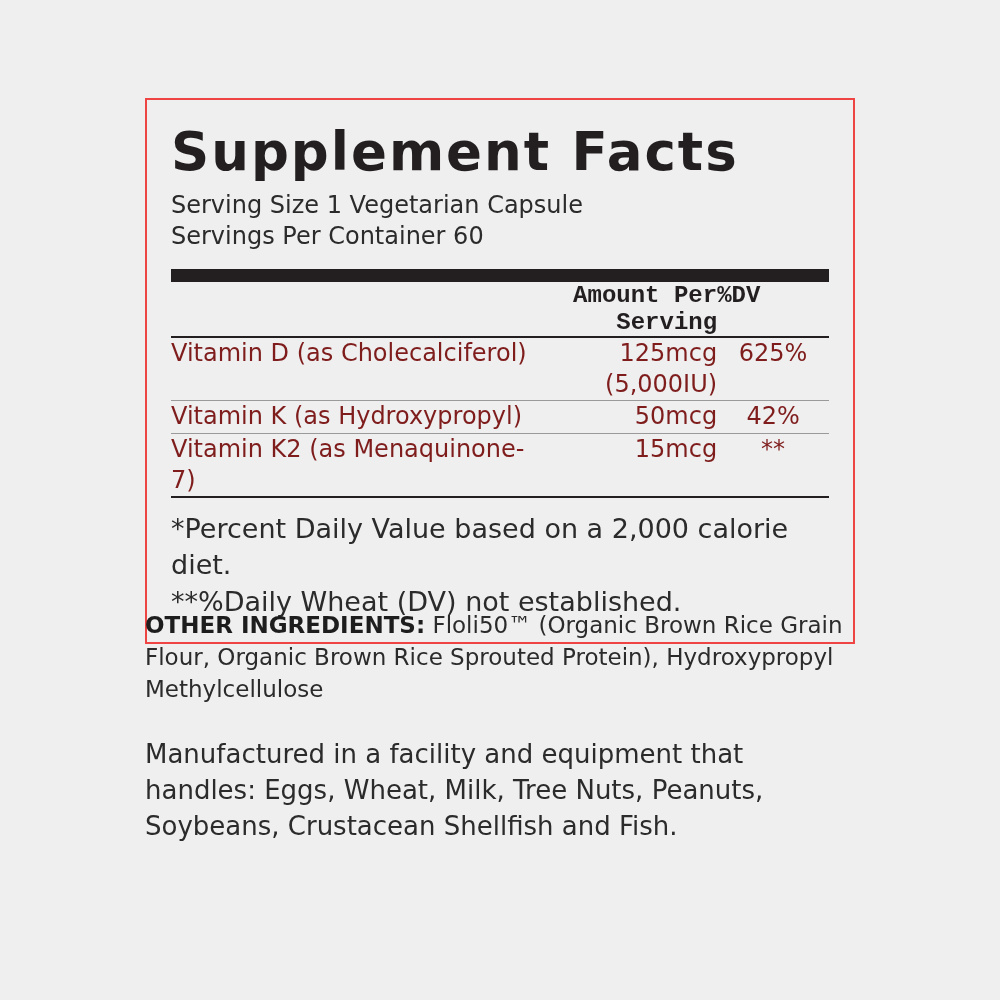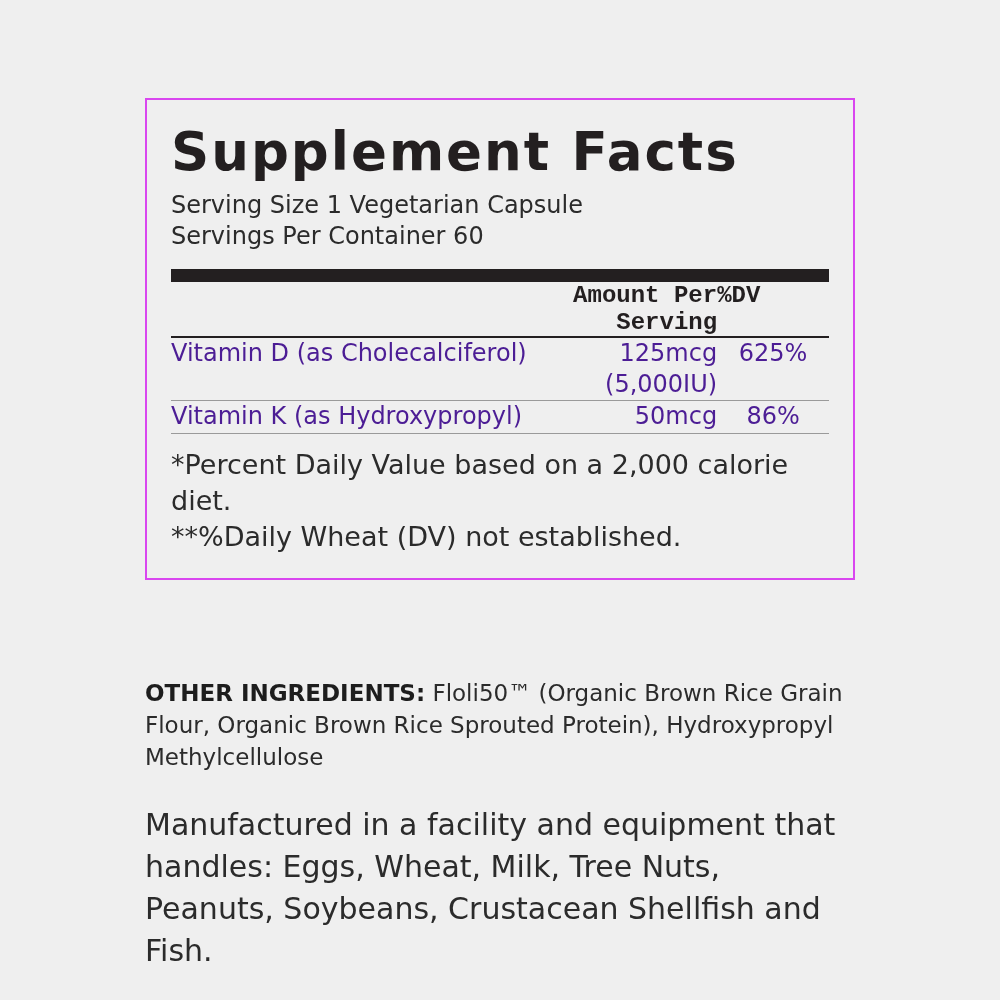"Supplement Facts" .panel { border: 2px solid #d946ef -> 2px solid #ef4444 }
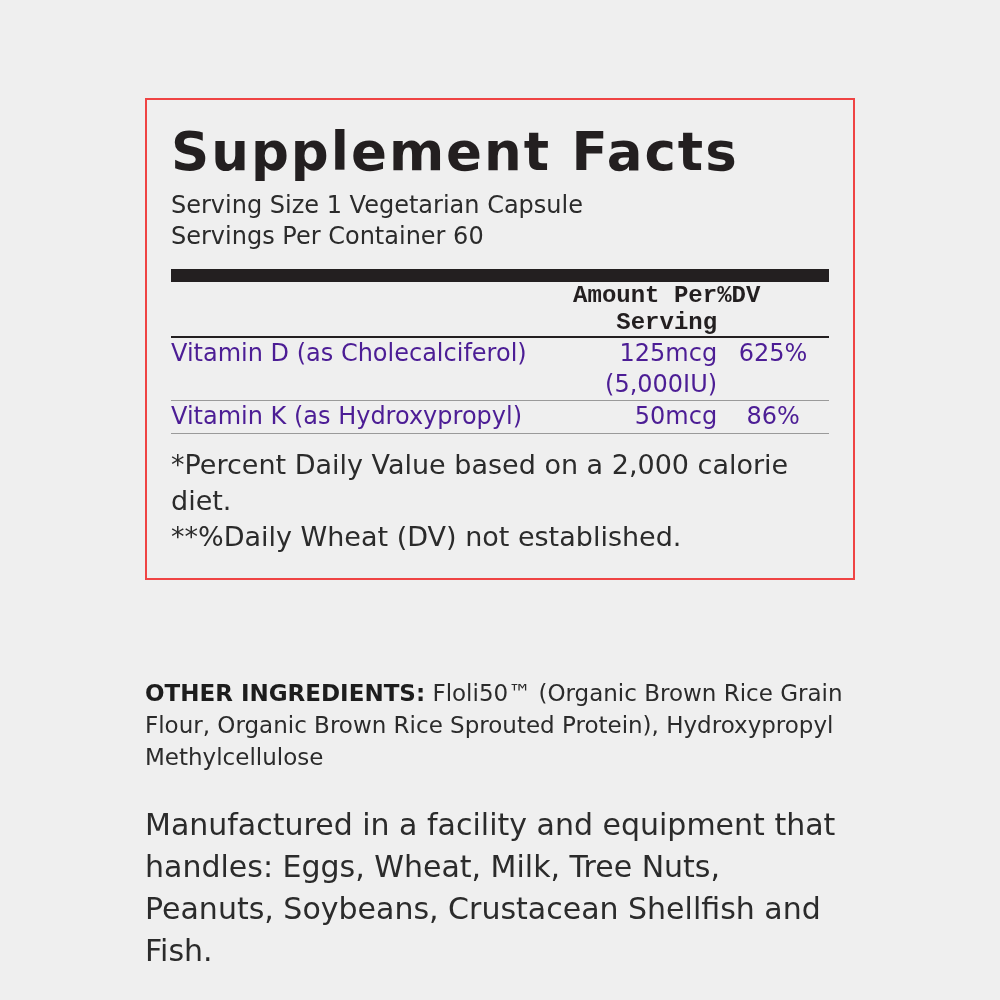"Vitamin D (as Cholecalciferol)" .nutrient-row td { color: #4c1d95 -> #7f1d1d }
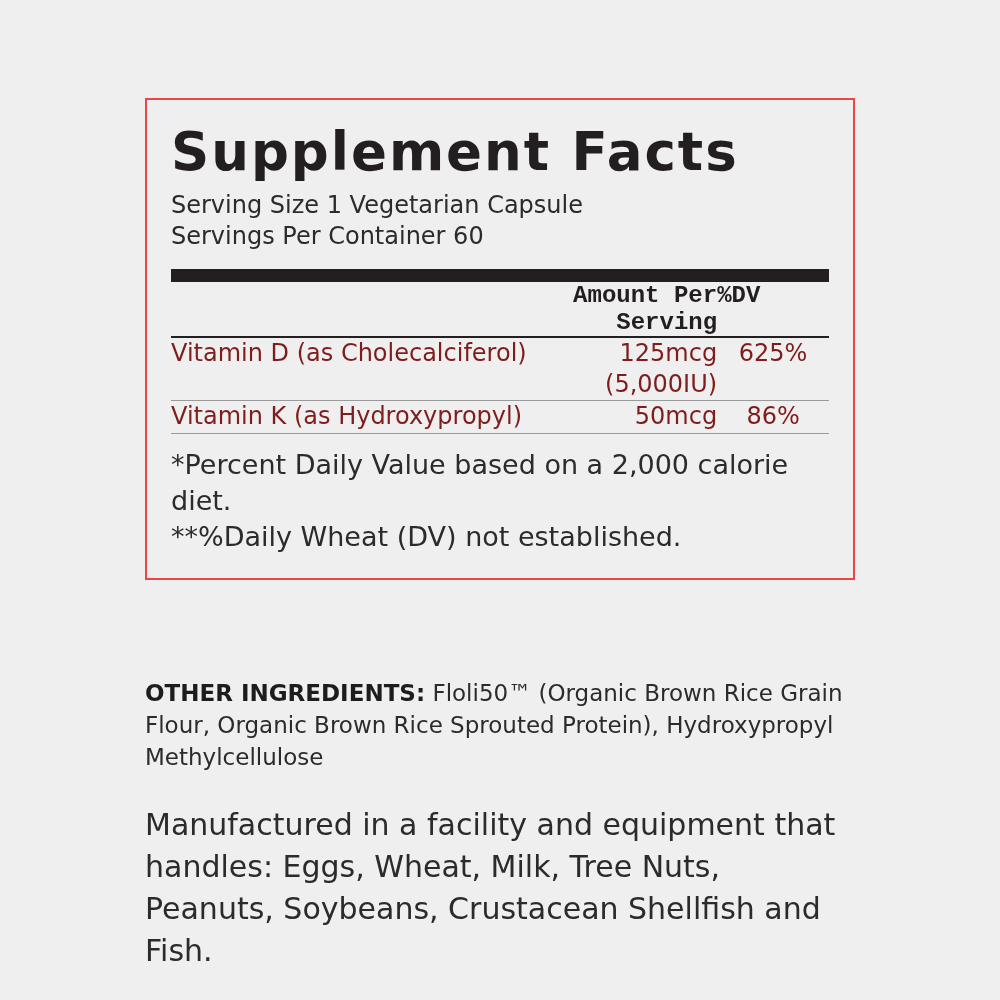"86%" td.dv { text: 86% -> 42% }
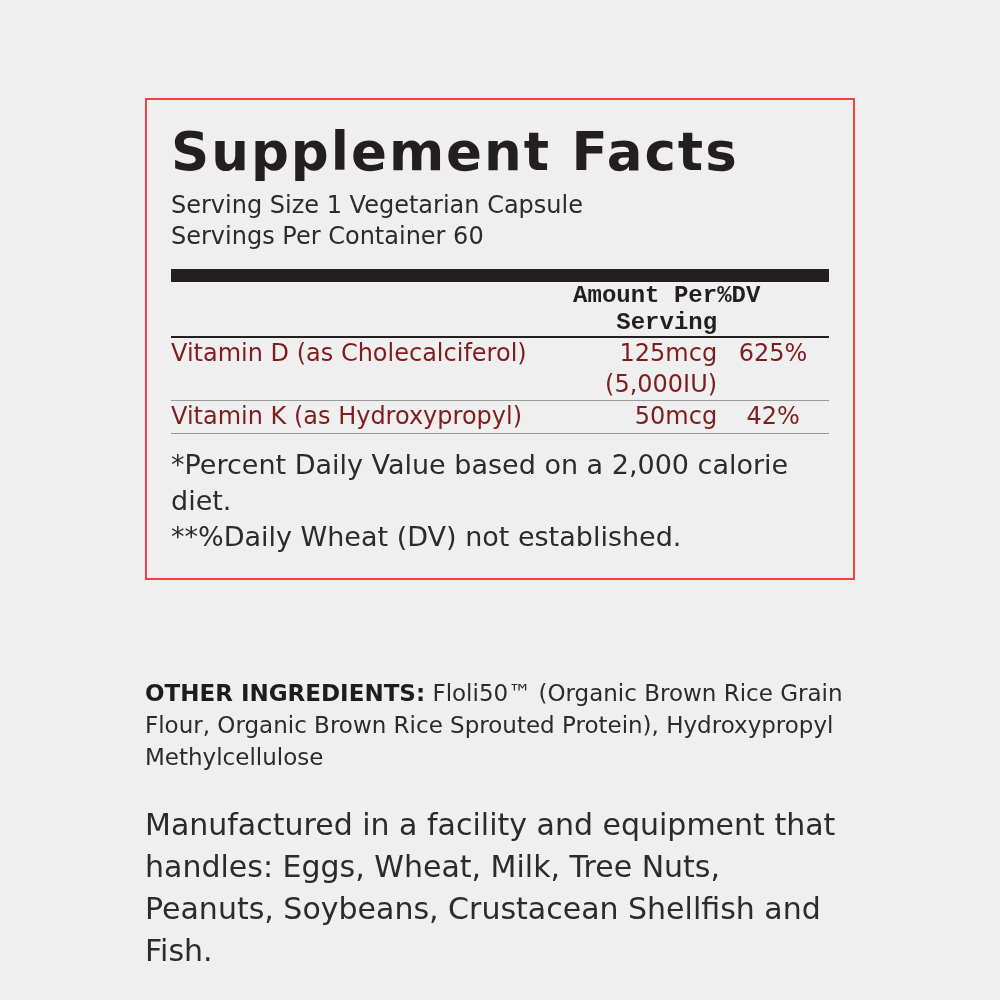"Vitamin K2 (as Menaquinone-7)" tr.nutrient-row { html: none -> <tr> <td>Vitamin K2 (as Menaquinone-7)</td> <td>15mcg</td> <td>**</td> </tr> }
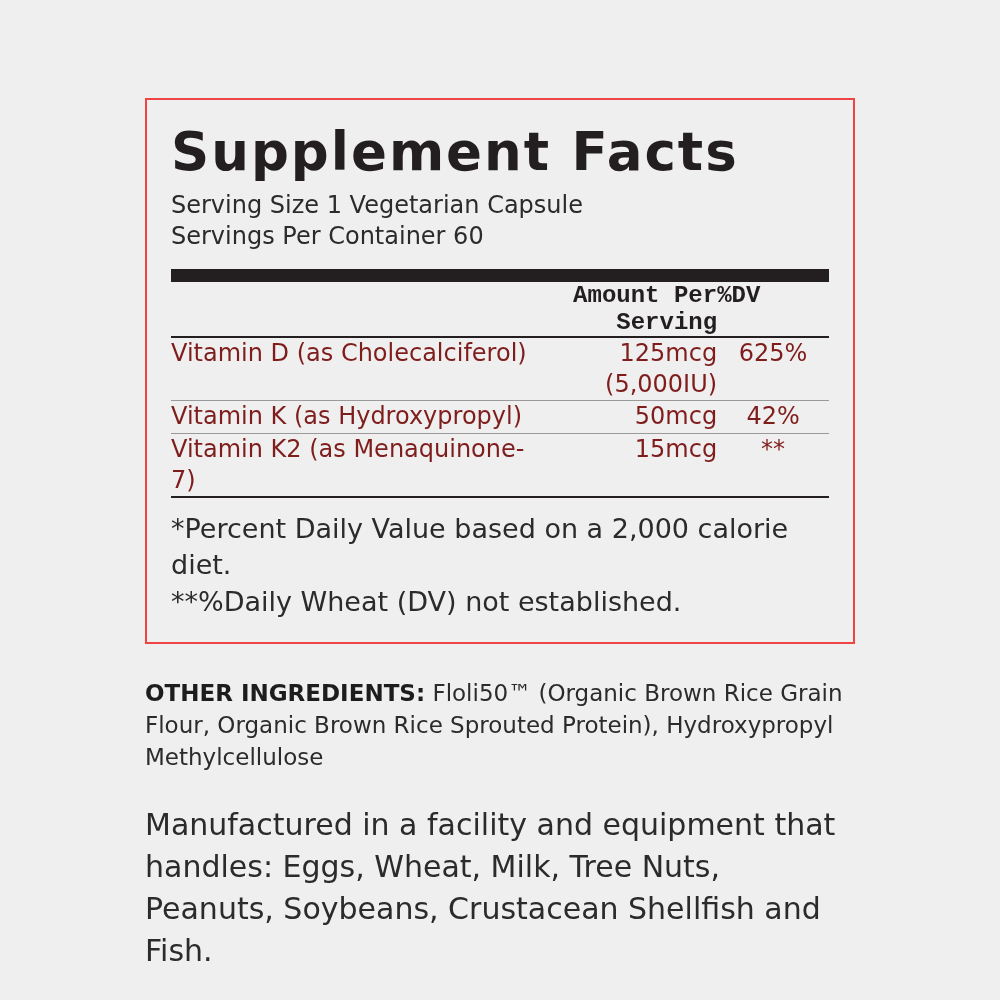"OTHER INGREDIENTS: Floli50™ (Organic" .below { top: 677px -> 609px }
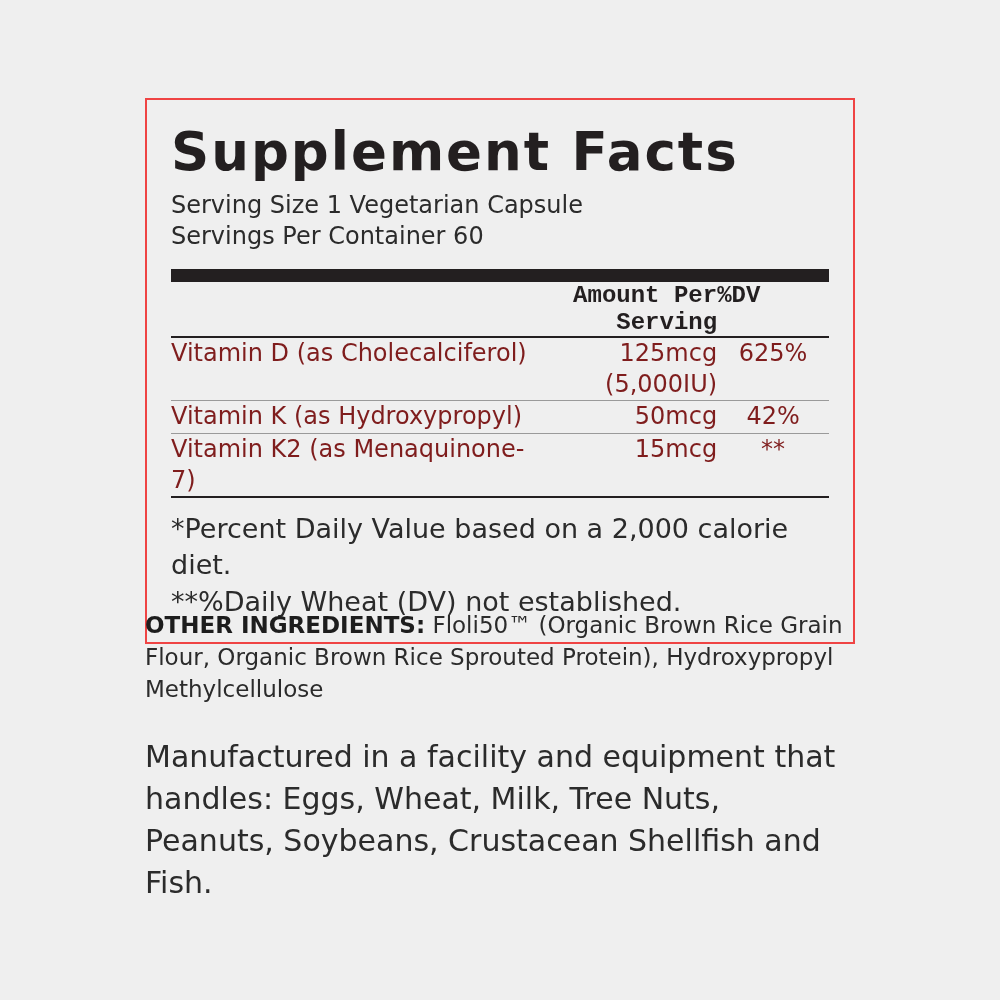"Manufactured in a facility and" .manufactured { font-size: 30px -> 26px }
